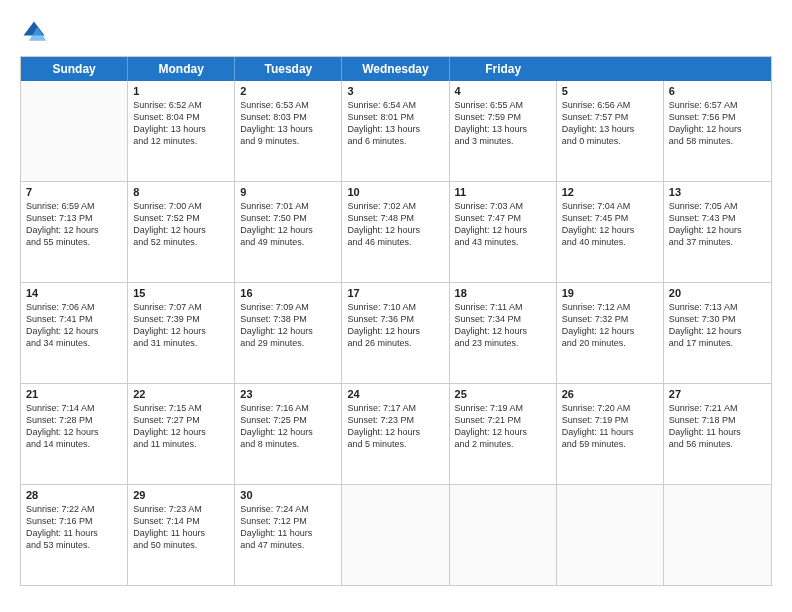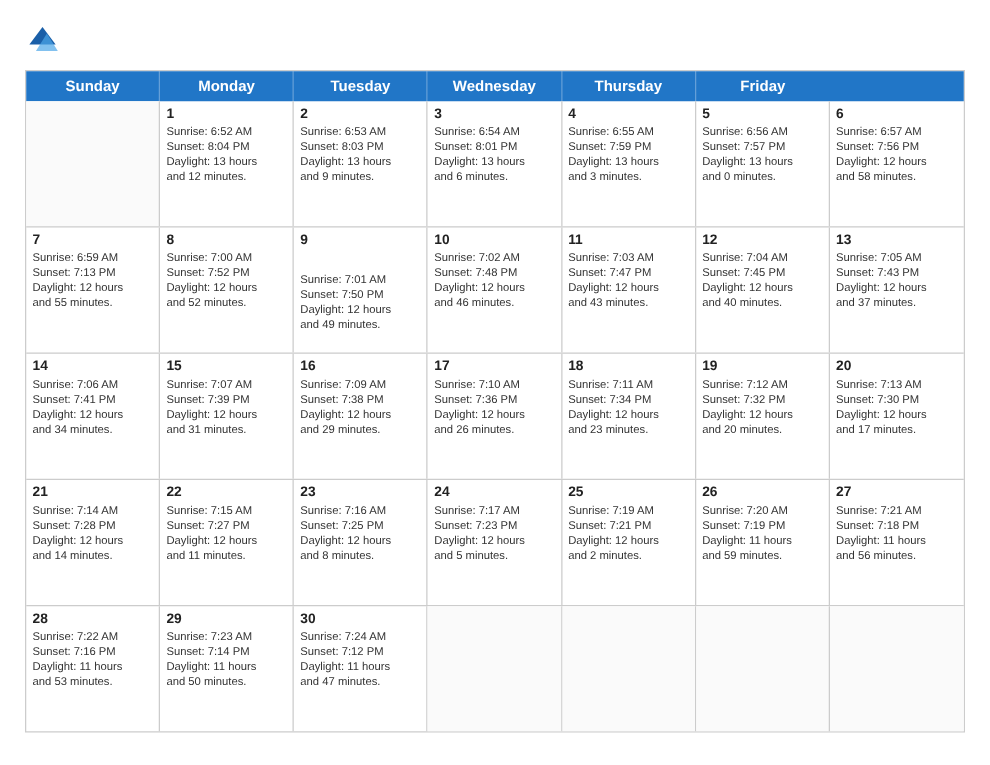"Thursday" div.cal-header-cell { html: <div>Thursday</div> -> none }
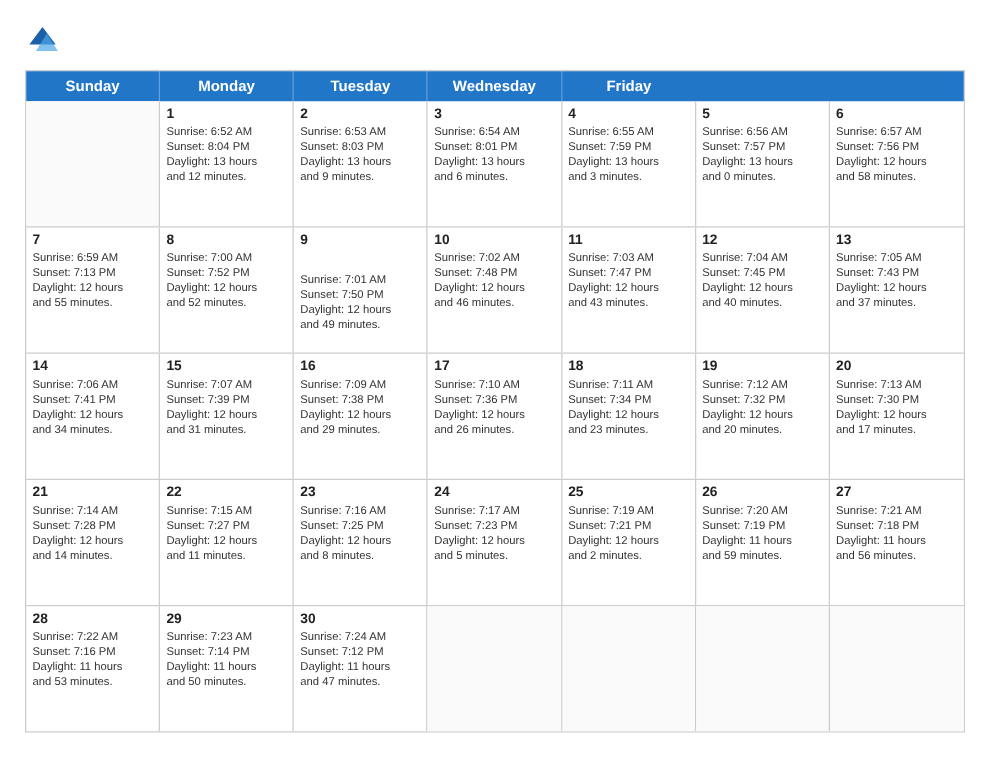"Sunrise: 7:01 AM" div.cell-text { margin-top: 17px -> none }
